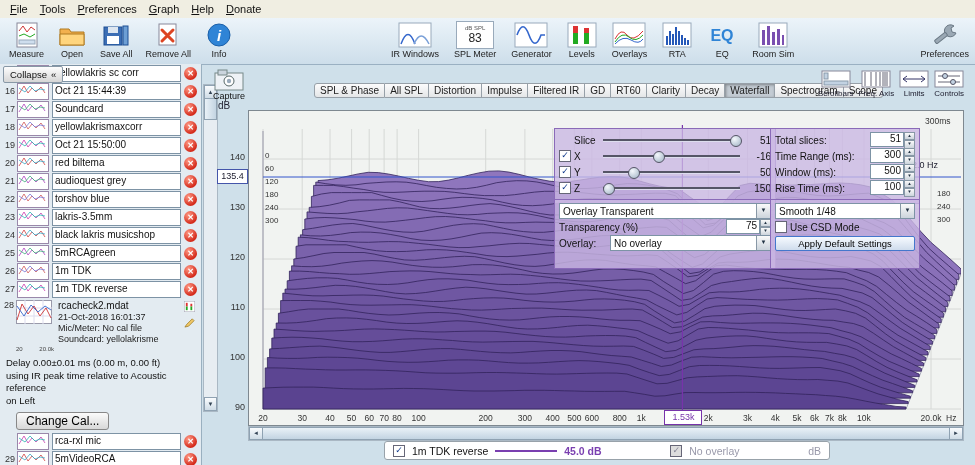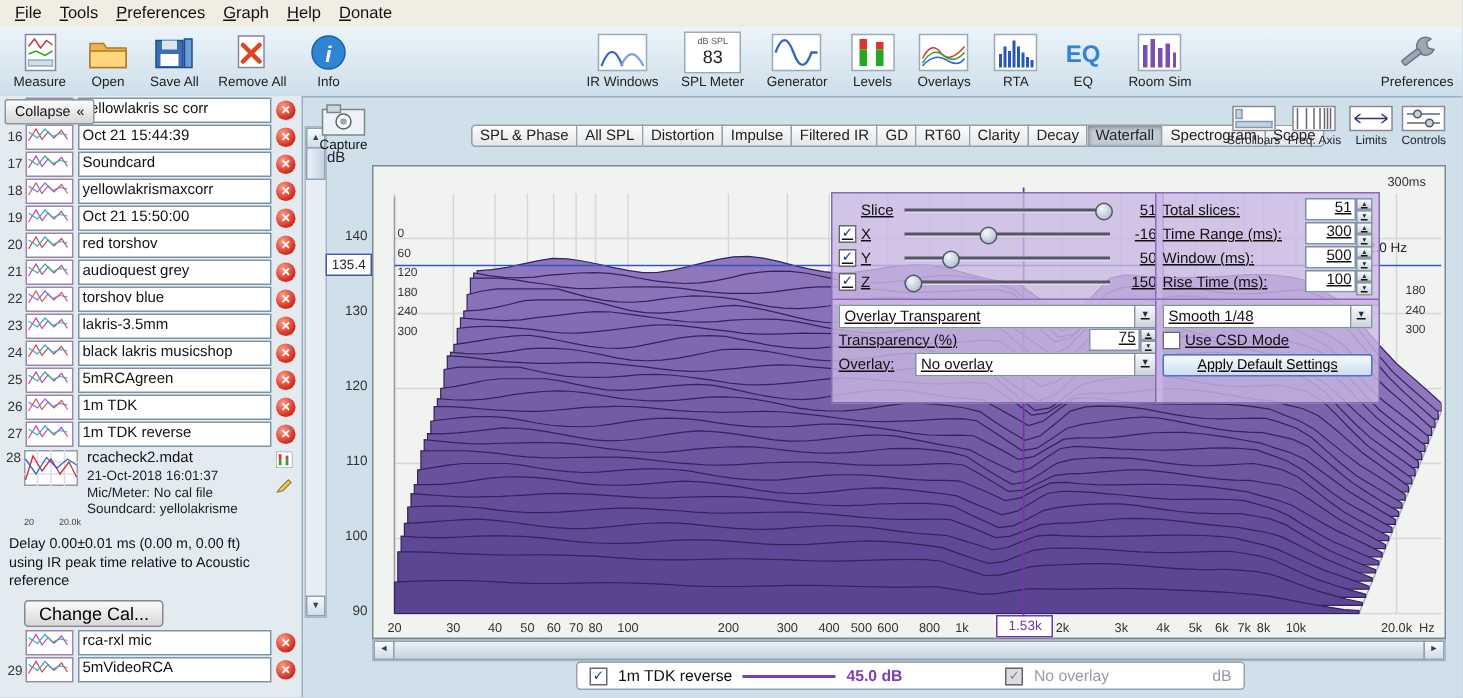"Slice" .cp-box { text-decoration: underline -> none }
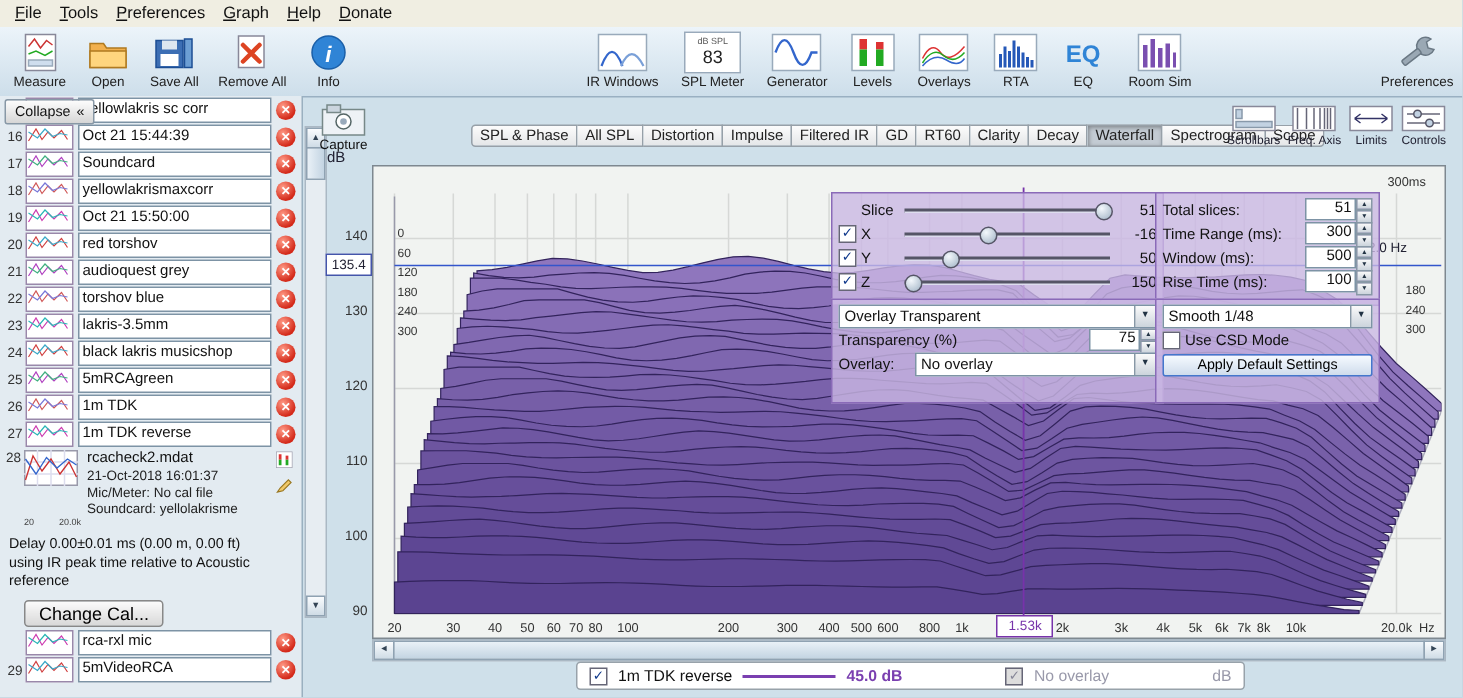"red torshov" span.mname { text: torshov -> biltema }
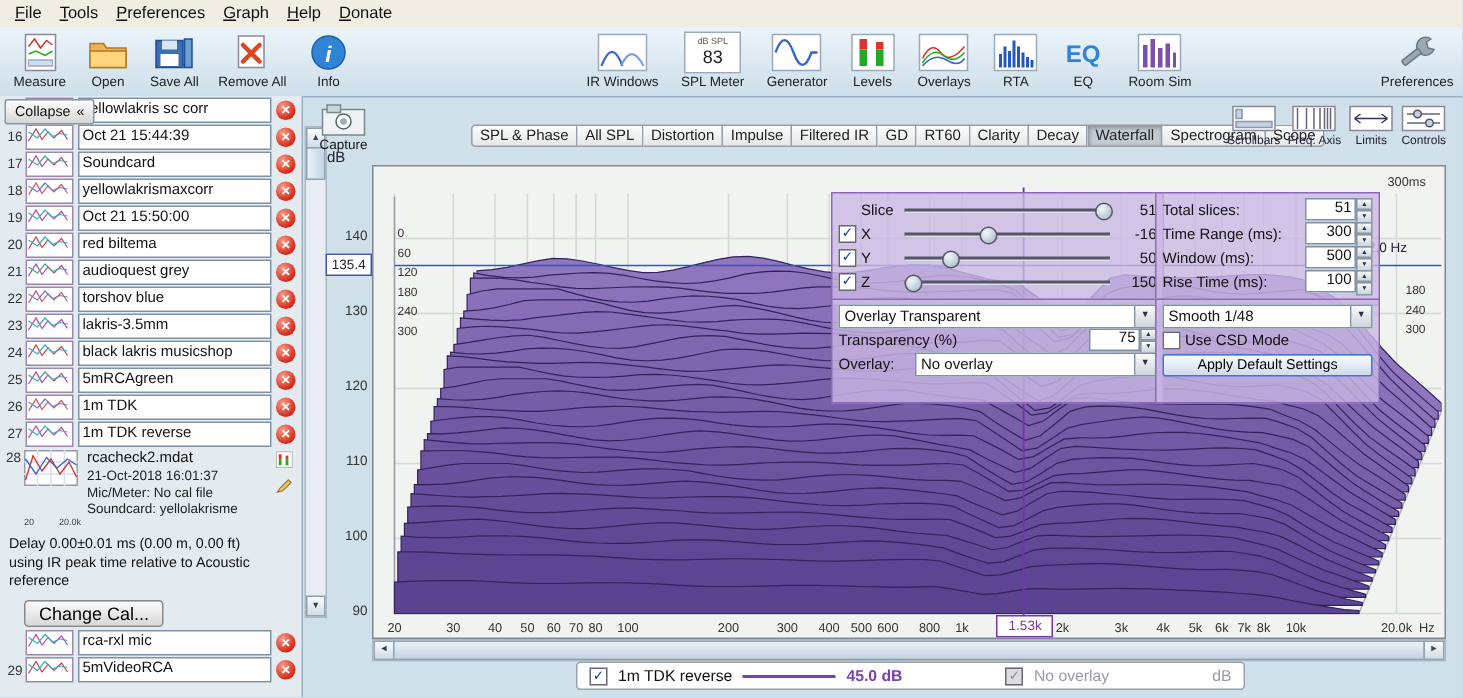"on Left" span { html: none -> <span>on Left</span> }
